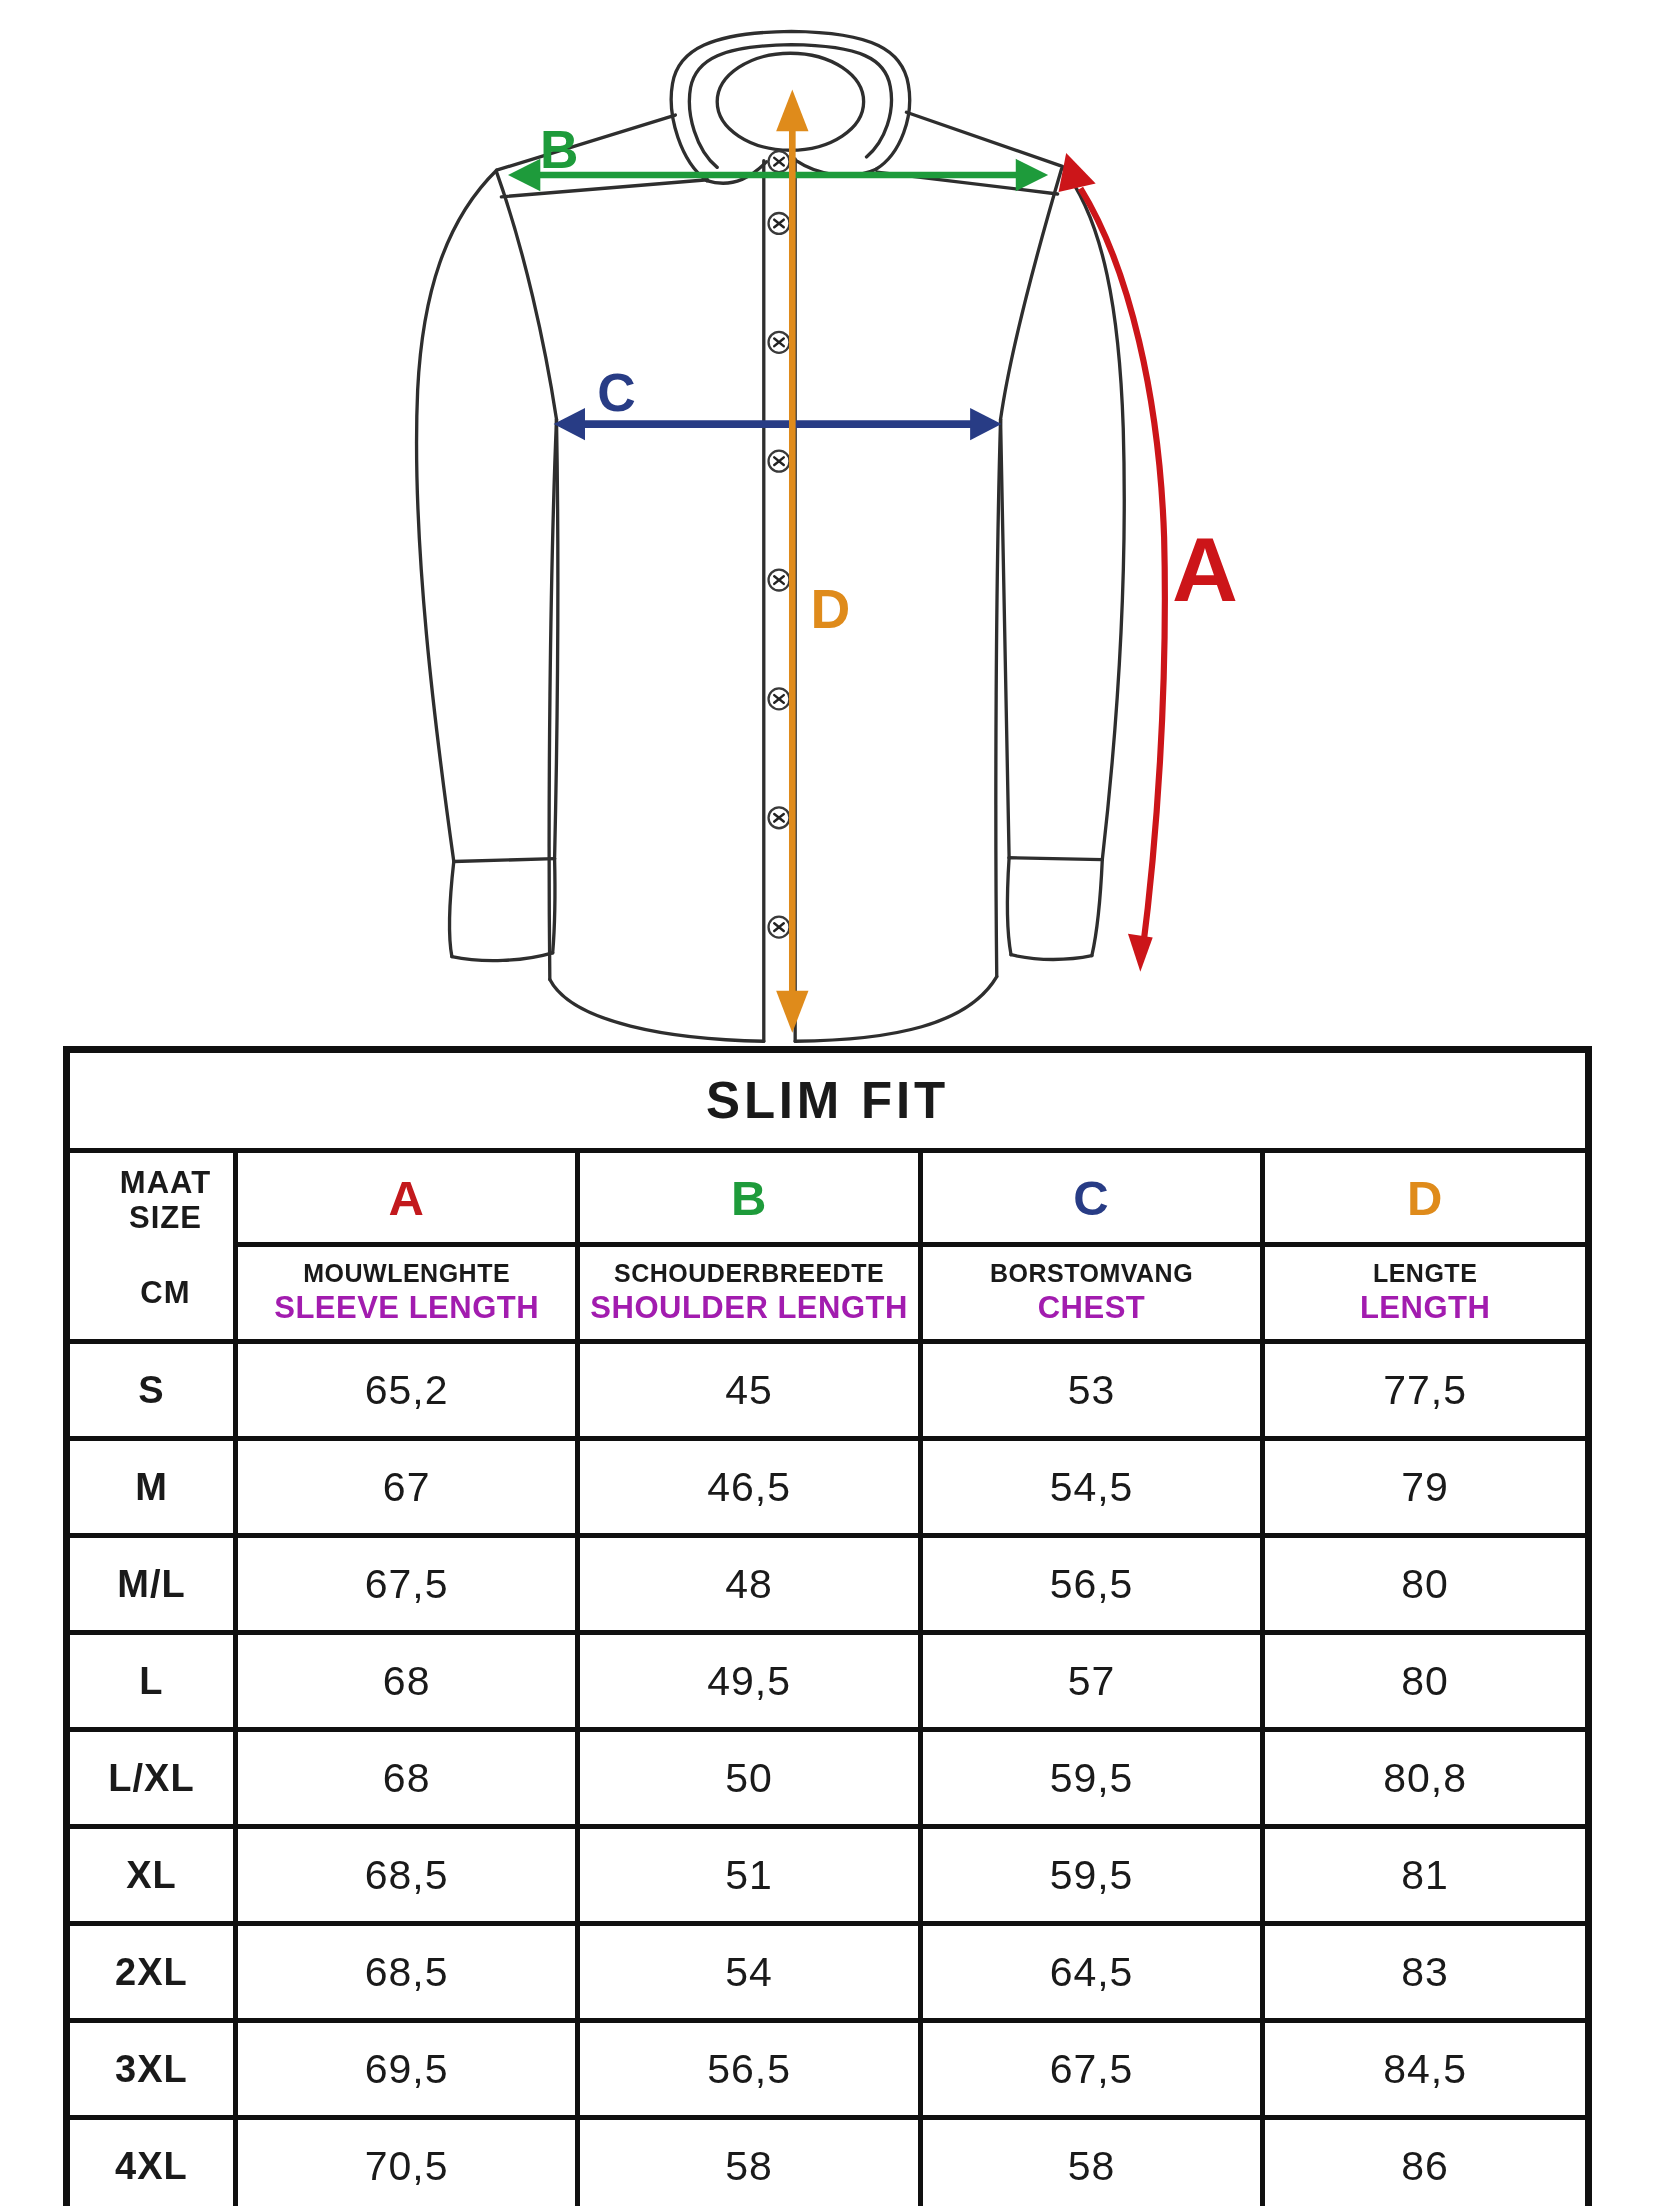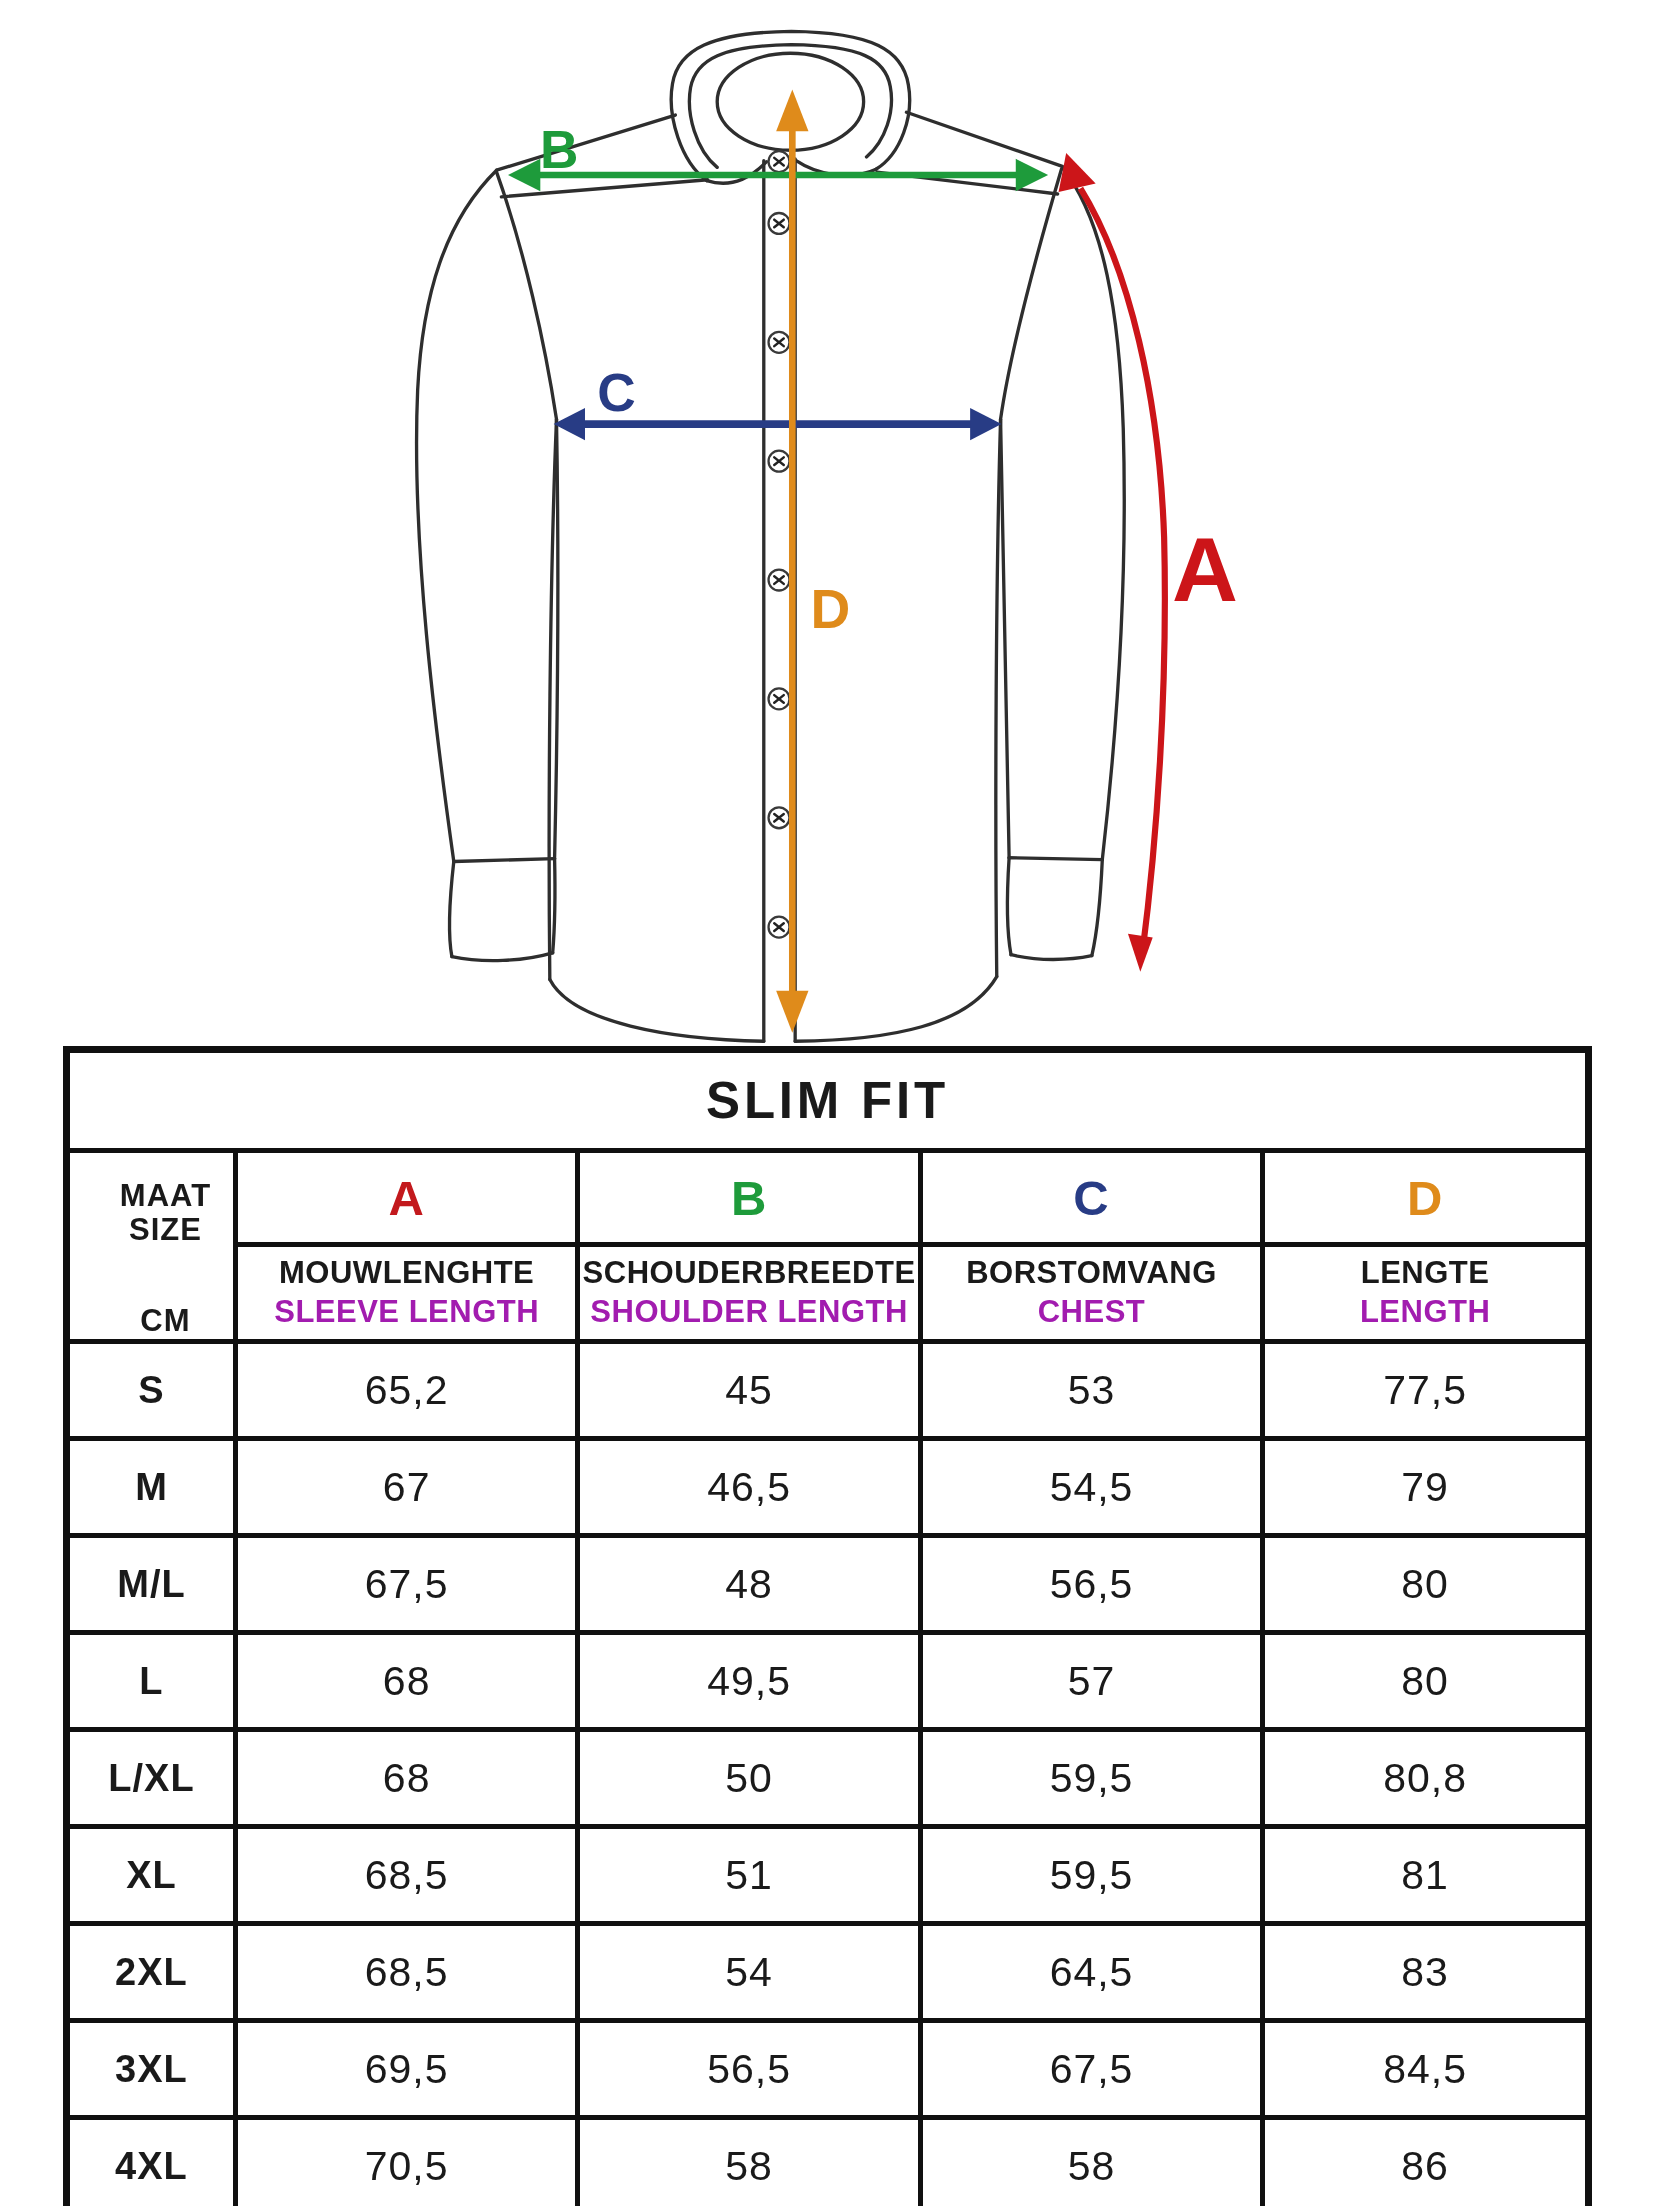"MAAT" .size-head-cell .grp { justify-content: flex-end -> center }
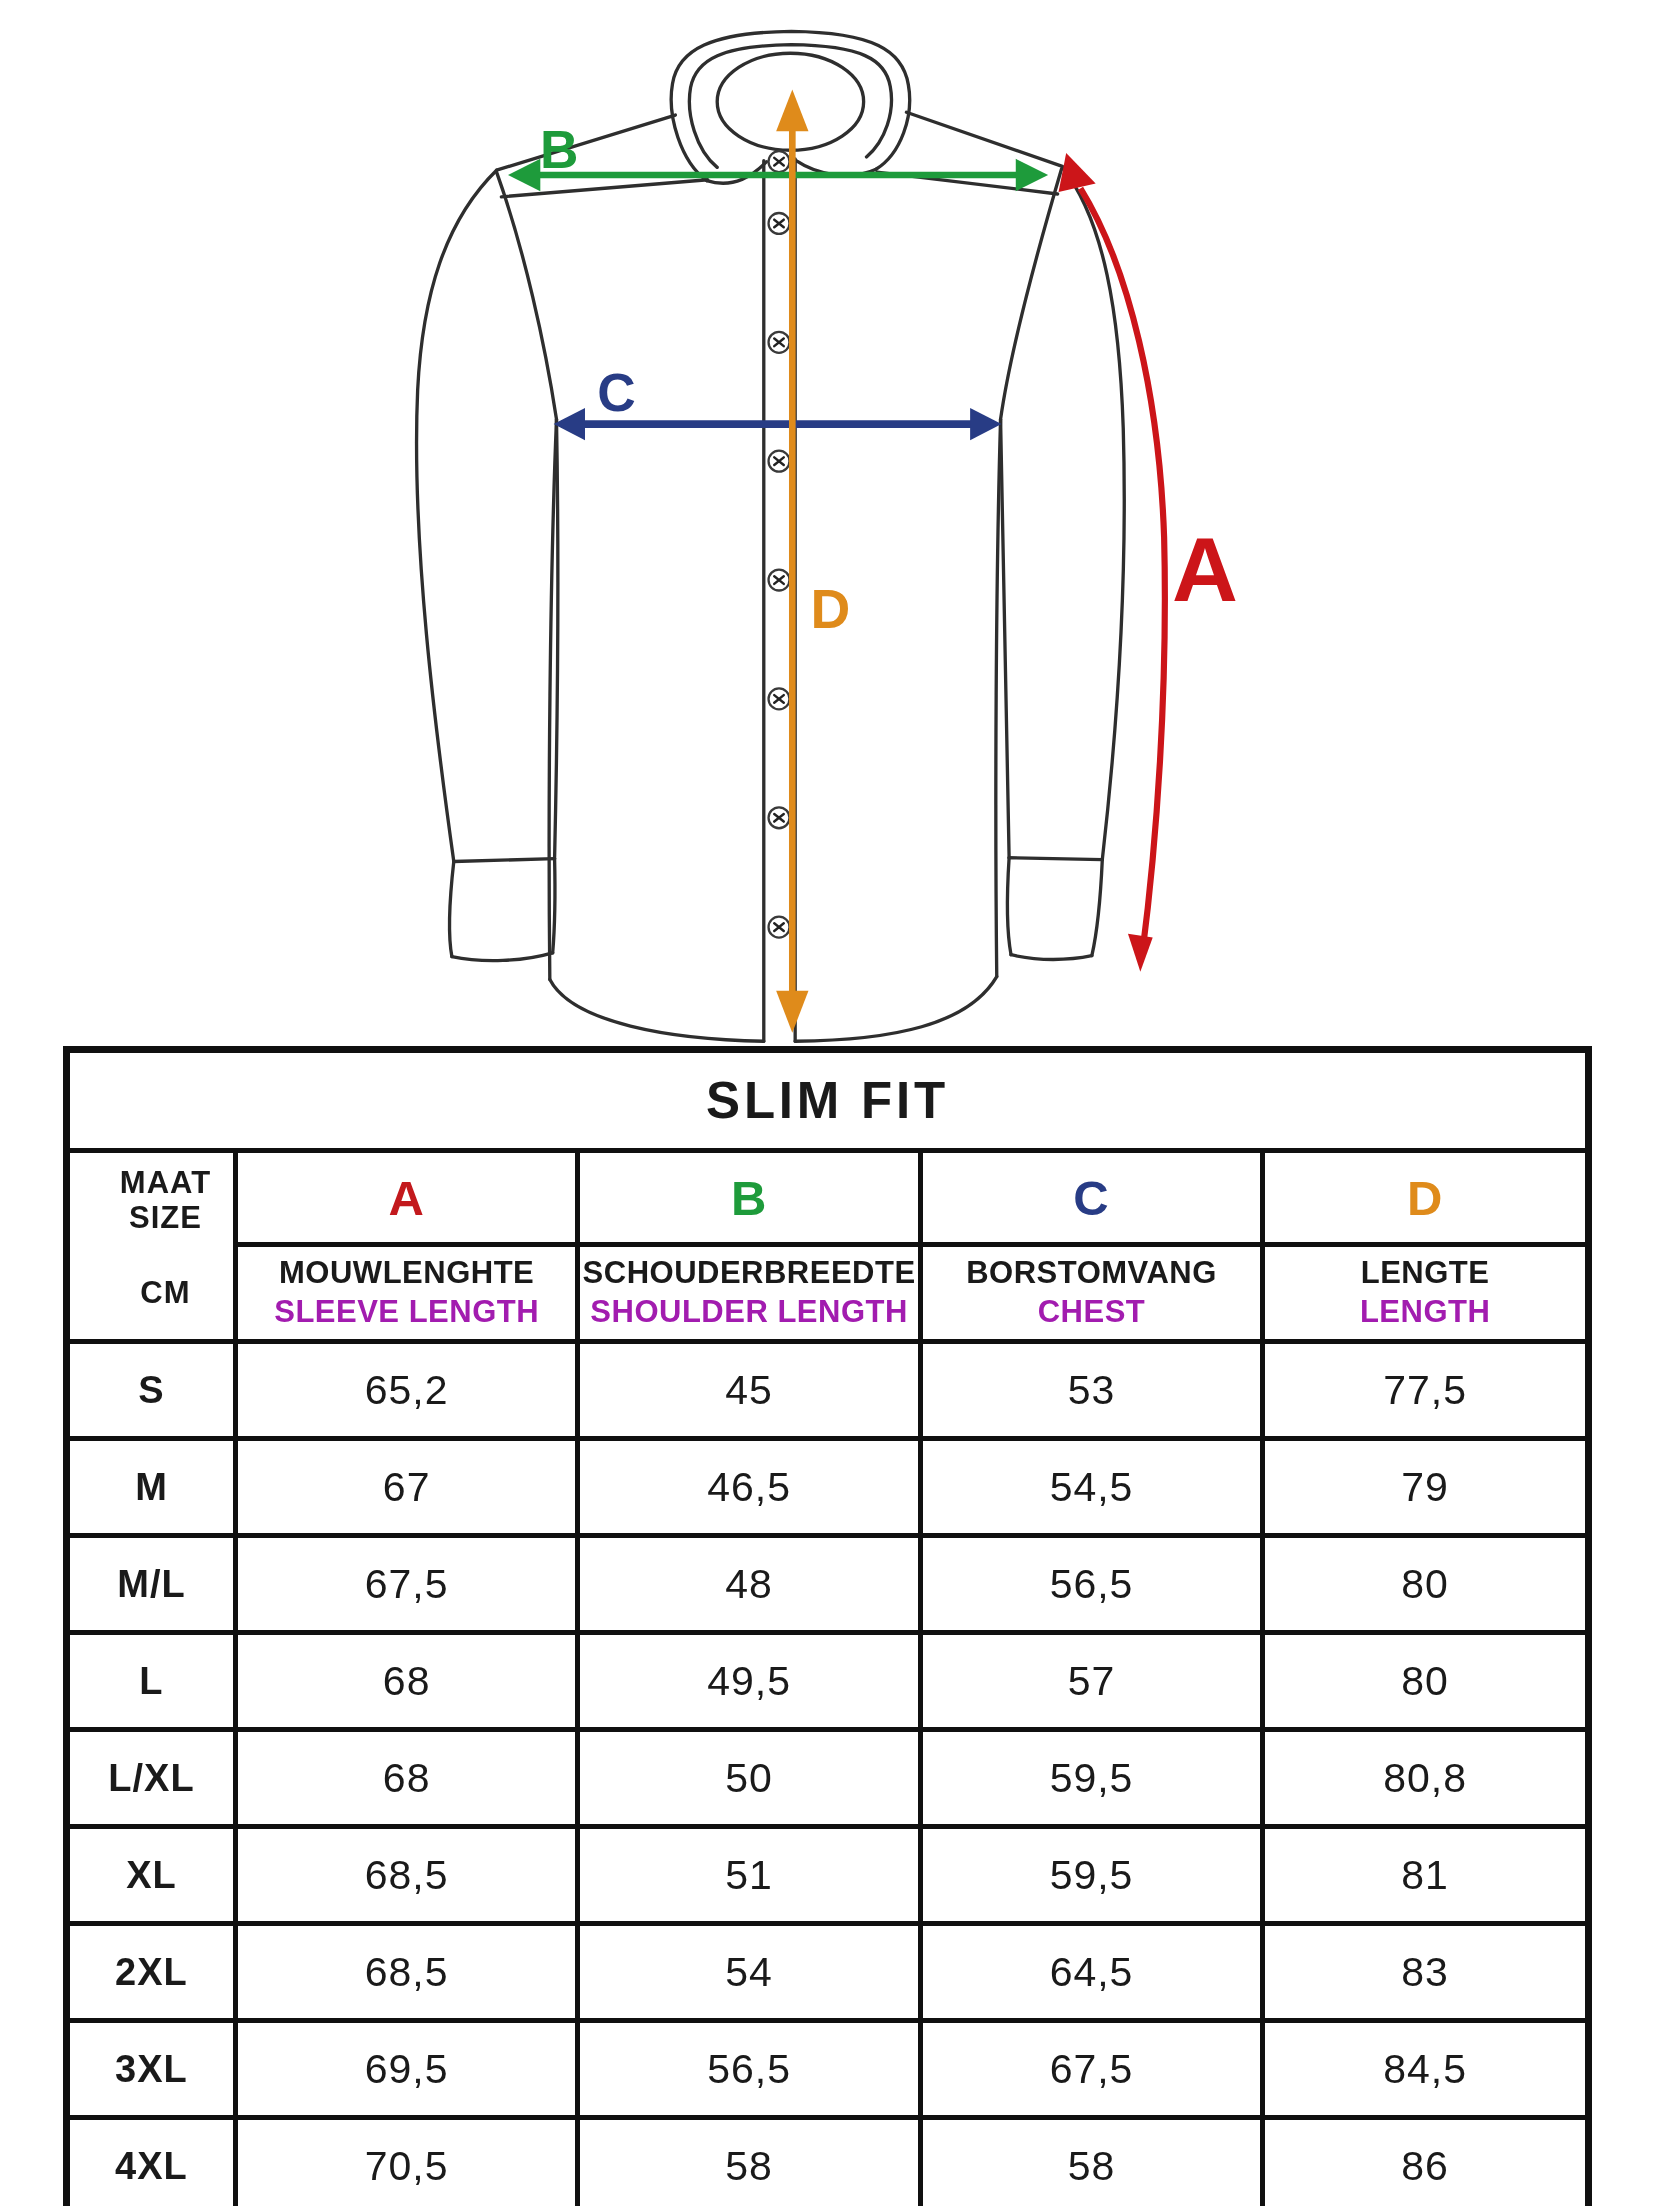"MOUWLENGHTE" .name-nl { font-size: 31px -> 25px }
